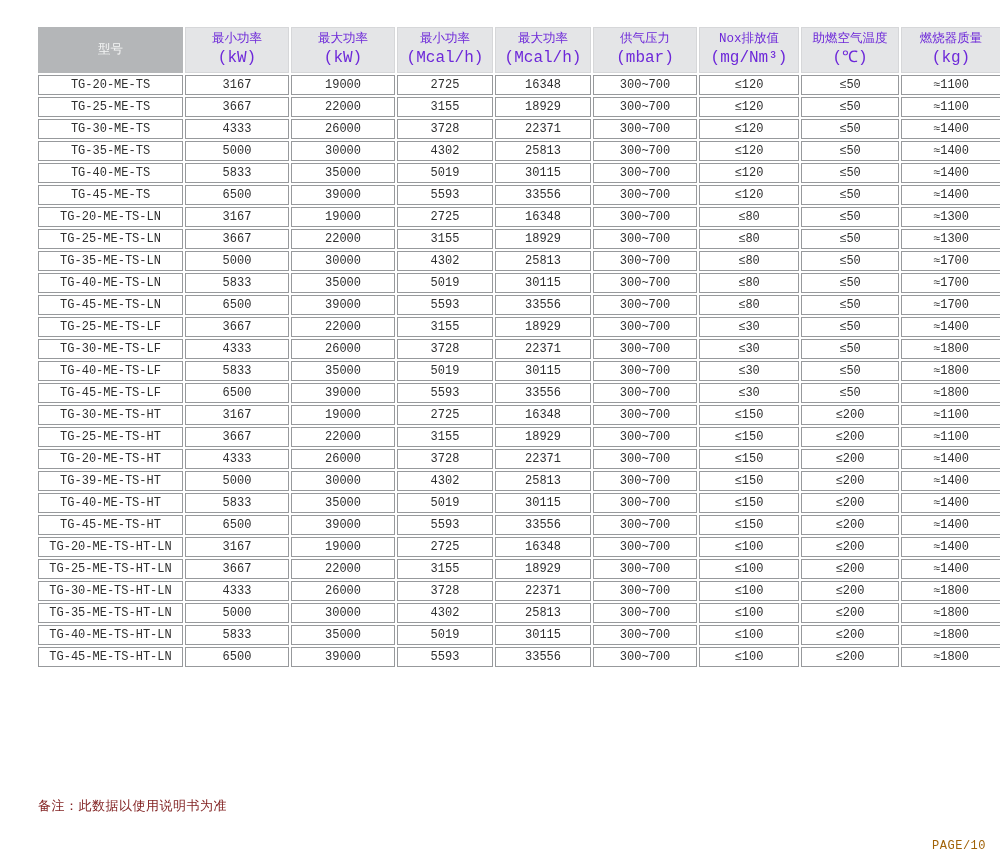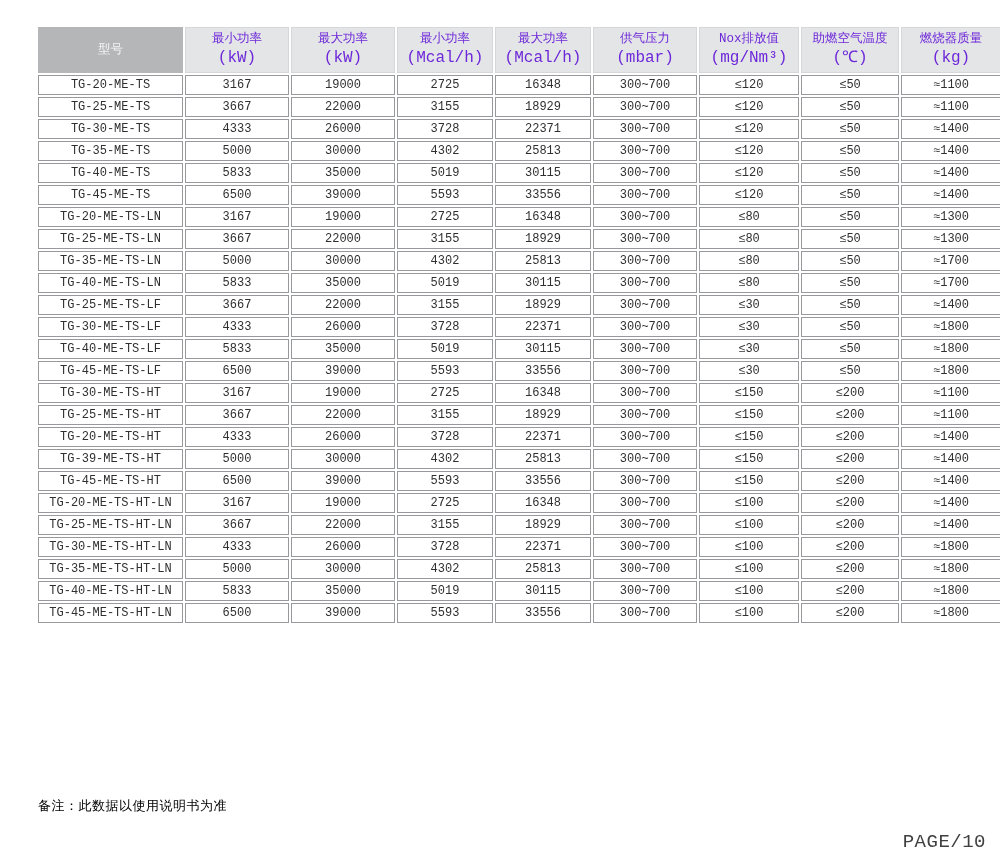"TG-45-ME-TS-LN" tr { html: none -> <tr> <td>TG-45-ME-TS-LN</td> <td>6500</td> <td>39000</td> <td>5593</td> <td>33556</td> <td>300~700</td> <td>≤80</td> <td>≤50</td> <td>≈1700</td> </tr> }
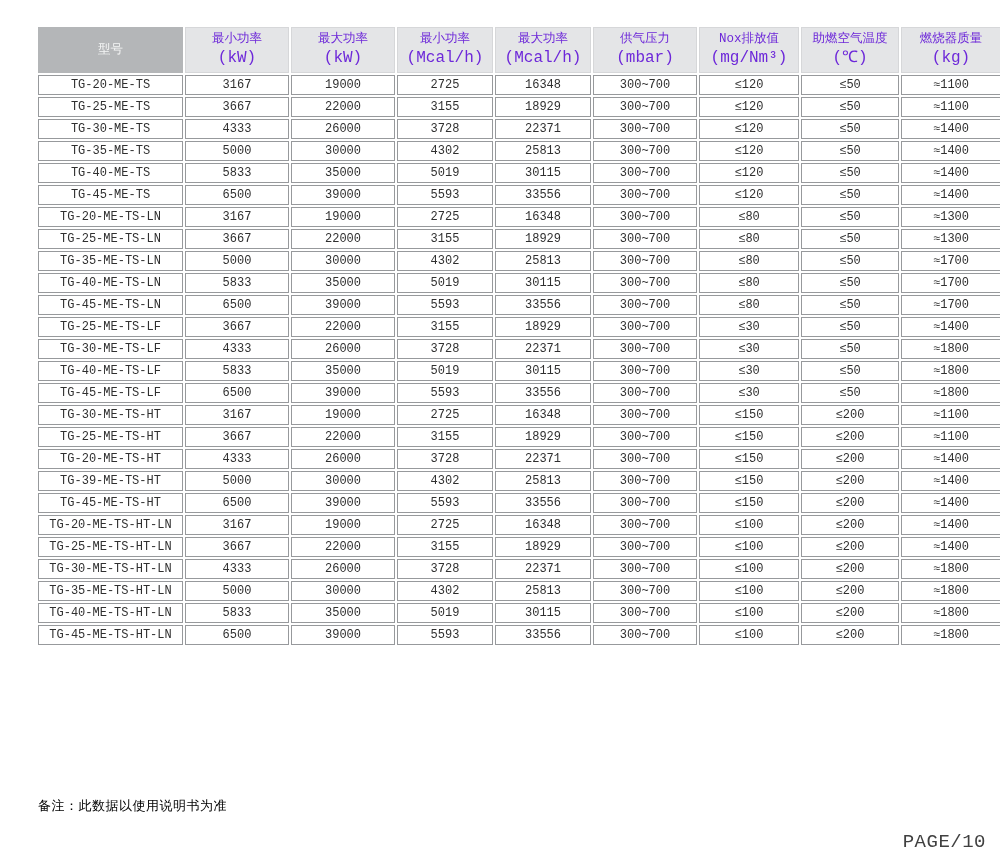"TG-40-ME-TS-HT" tr { html: none -> <tr> <td>TG-40-ME-TS-HT</td> <td>5833</td> <td>35000</td> <td>5019</td> <td>30115</td> <td>300~700</td> <td>≤150</td> <td>≤200</td> <td>≈1400</td> </tr> }
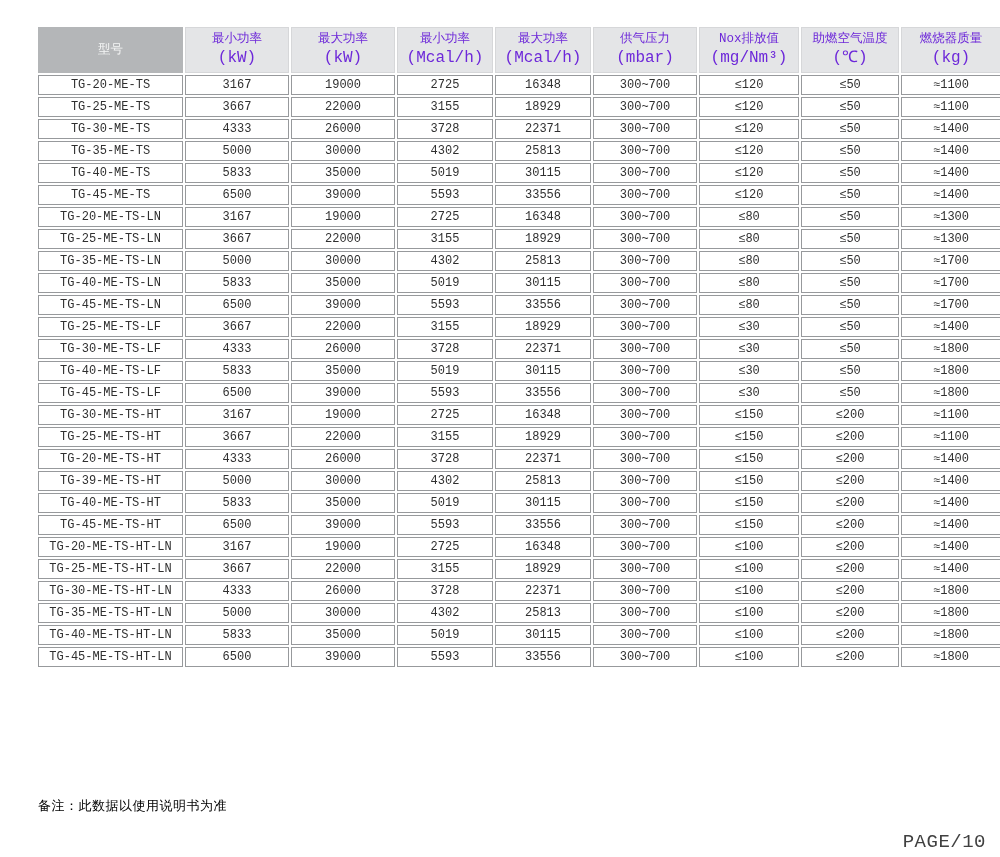"备注：此数据以使用说明书为准" .note { color: #000000 -> #7f1d1d }
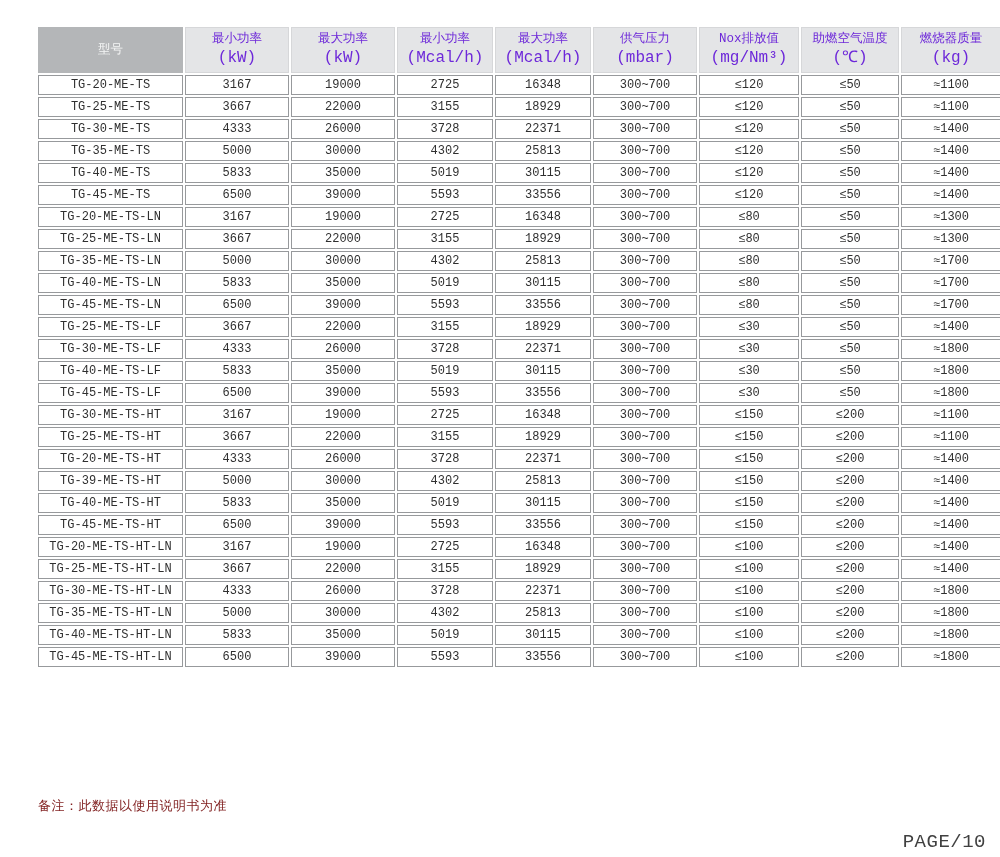"PAGE/10" .page-number { color: #404040 -> #a16207; font-size: 19px -> 12px }
